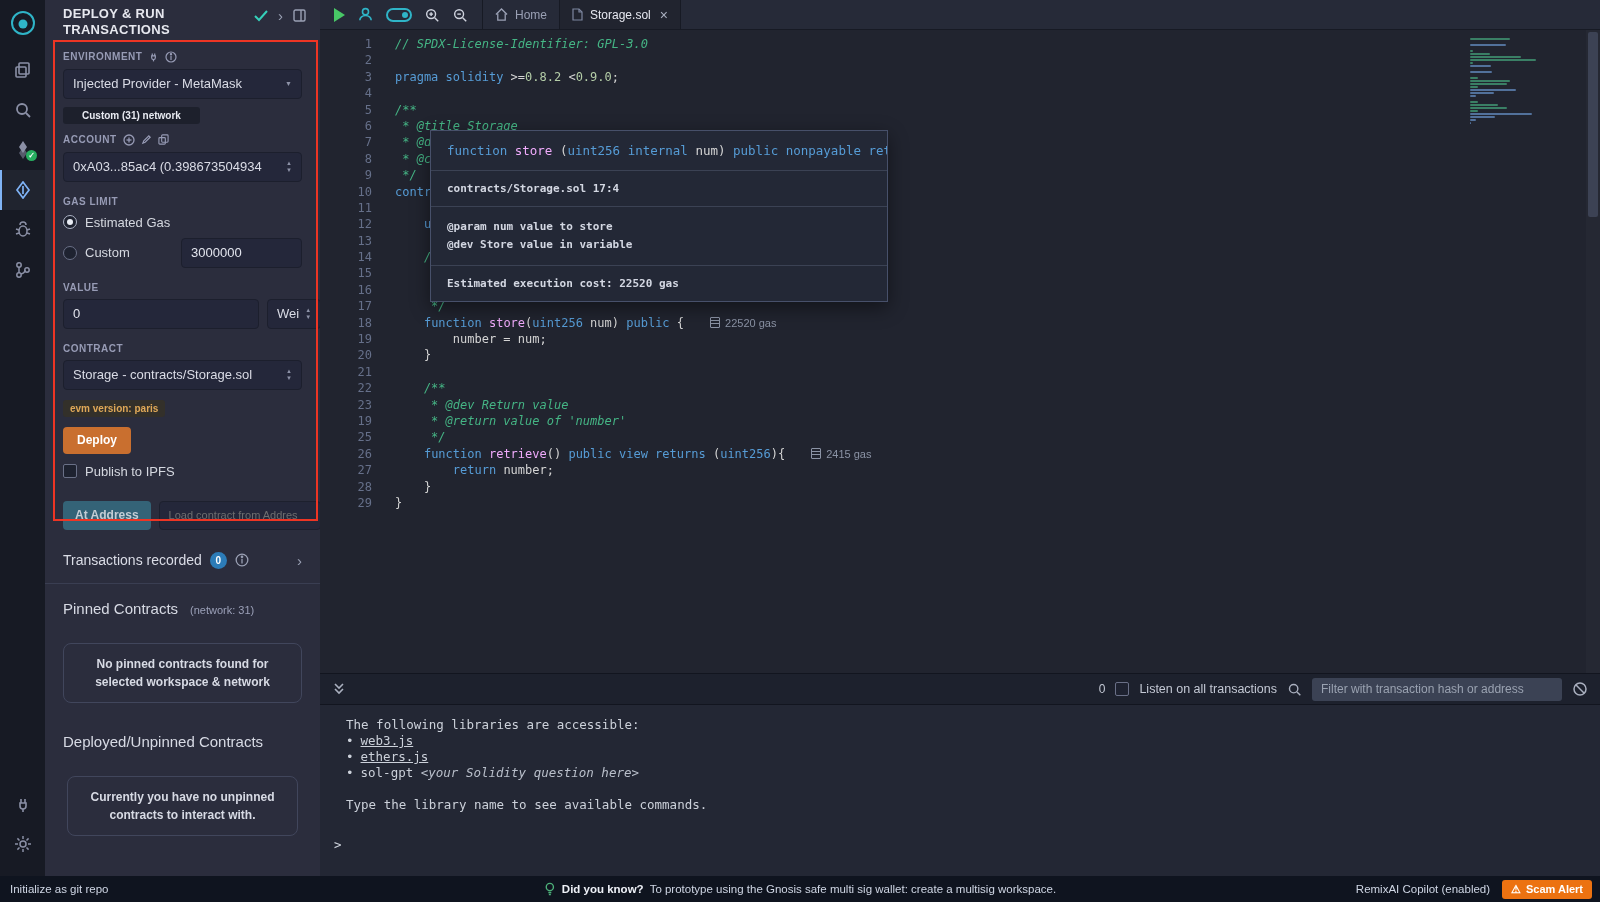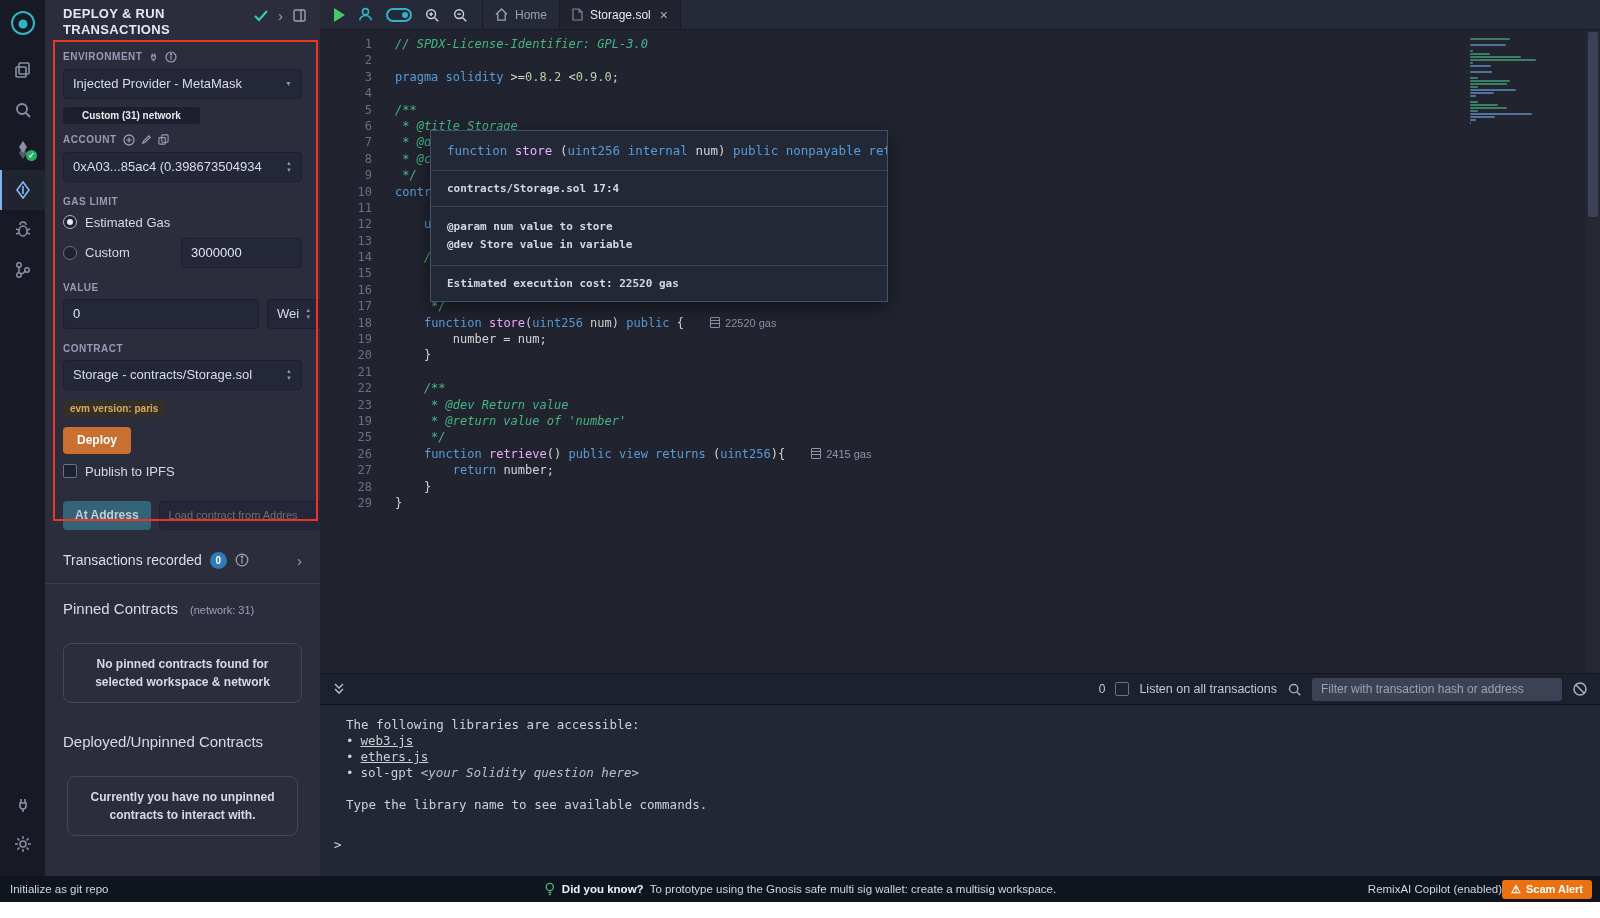"RemixAI Copilot (enabled)" .sb-right { gap: none -> 12px }
